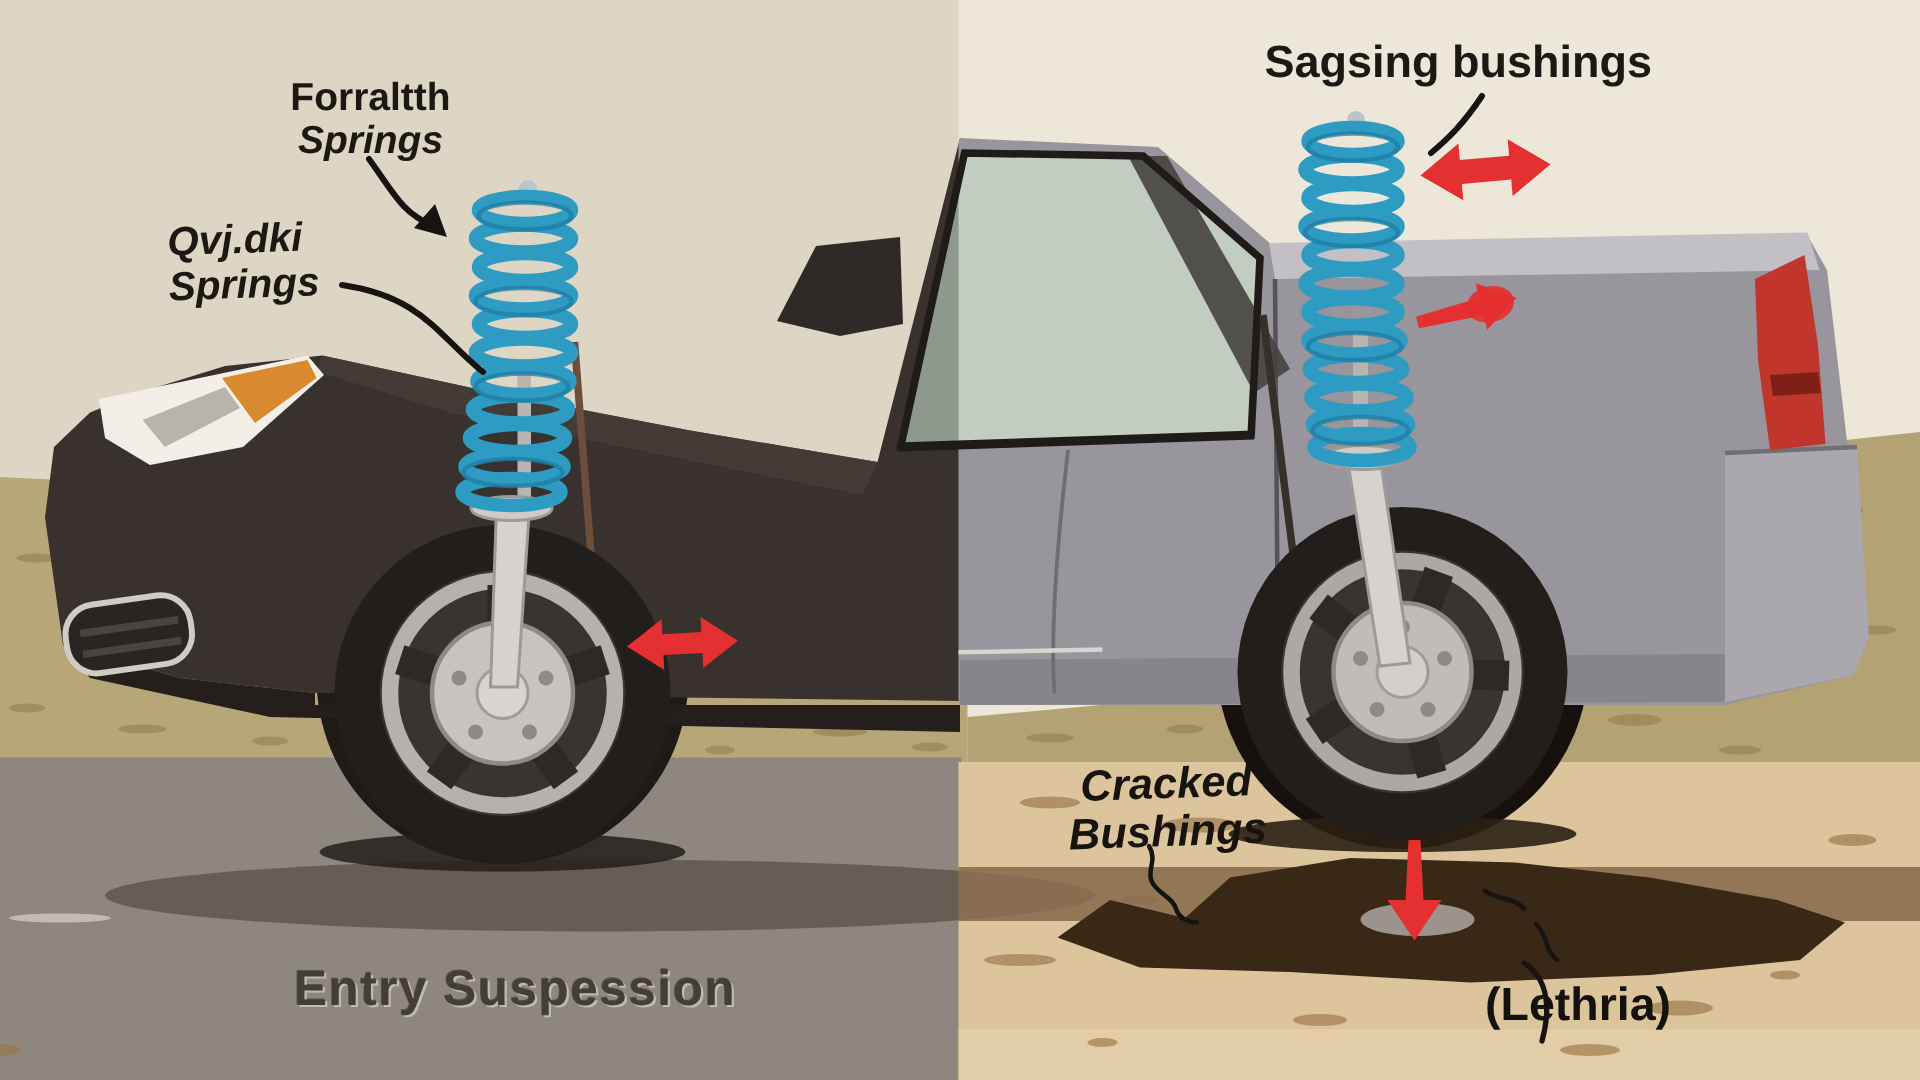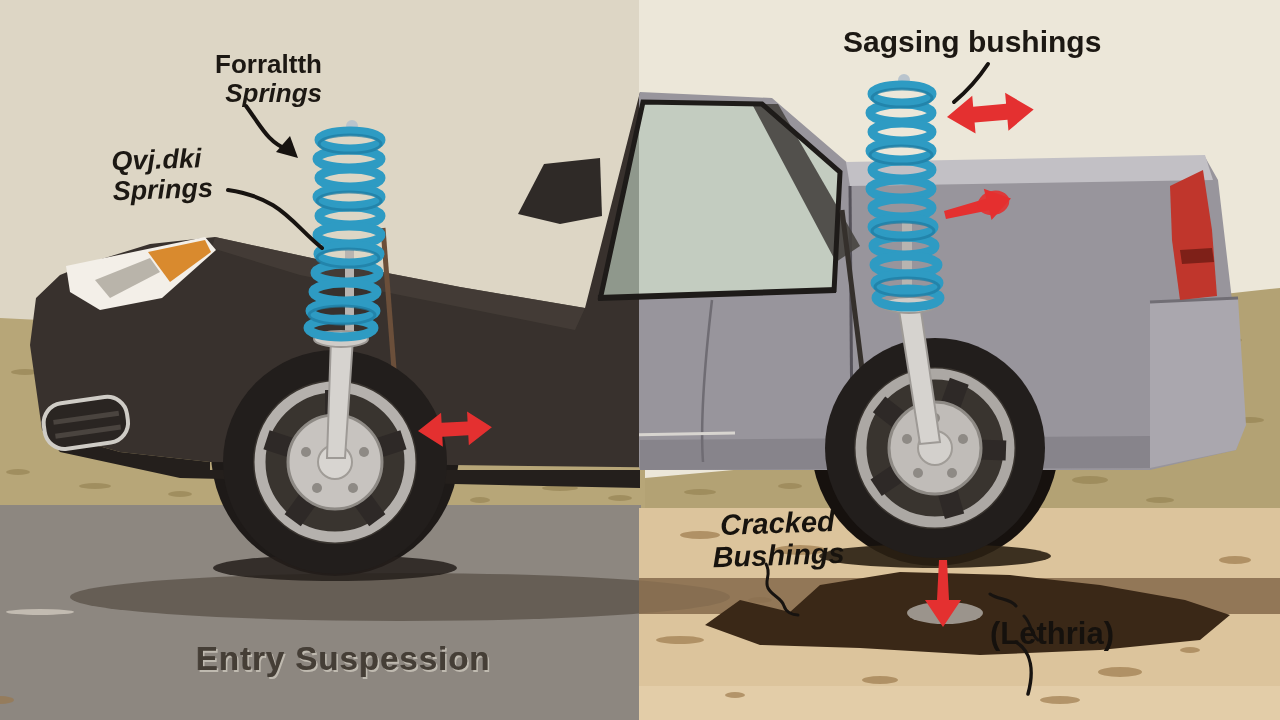"Forraltth" .lbl-front-springs { text-align: right -> center }
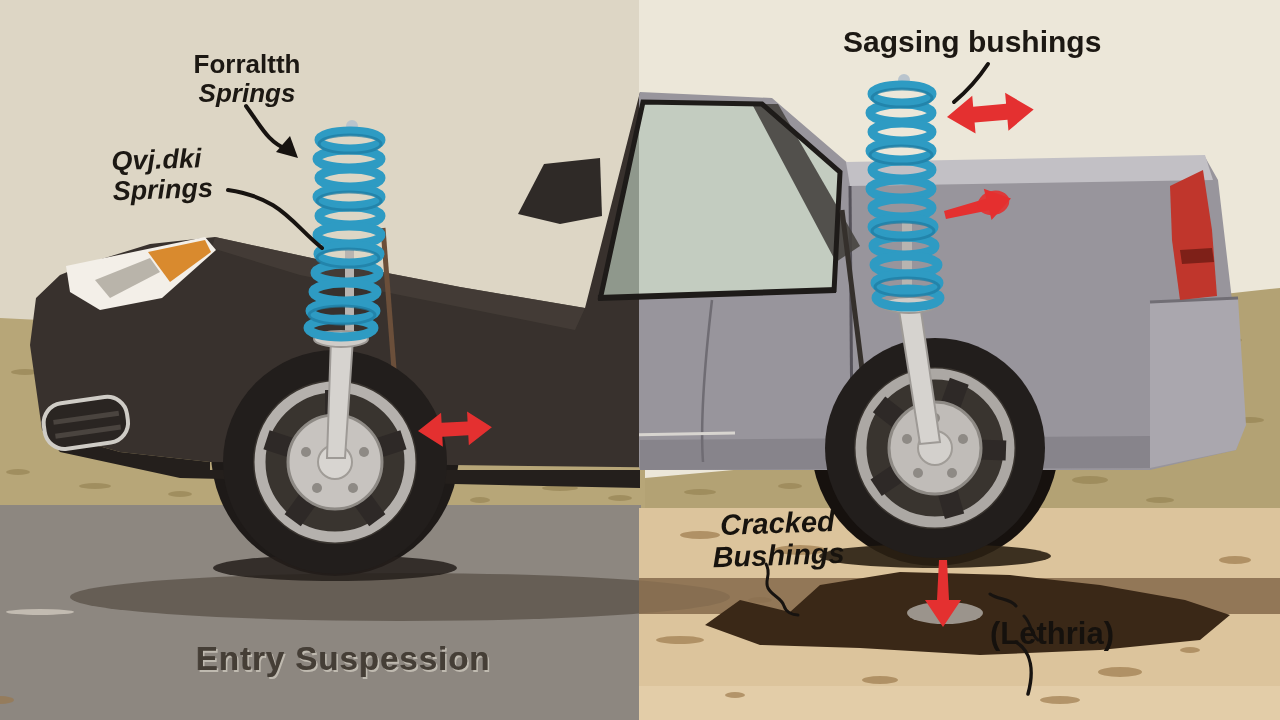"(Lethria)" .lbl-caption-right { top: 616px -> 652px }
